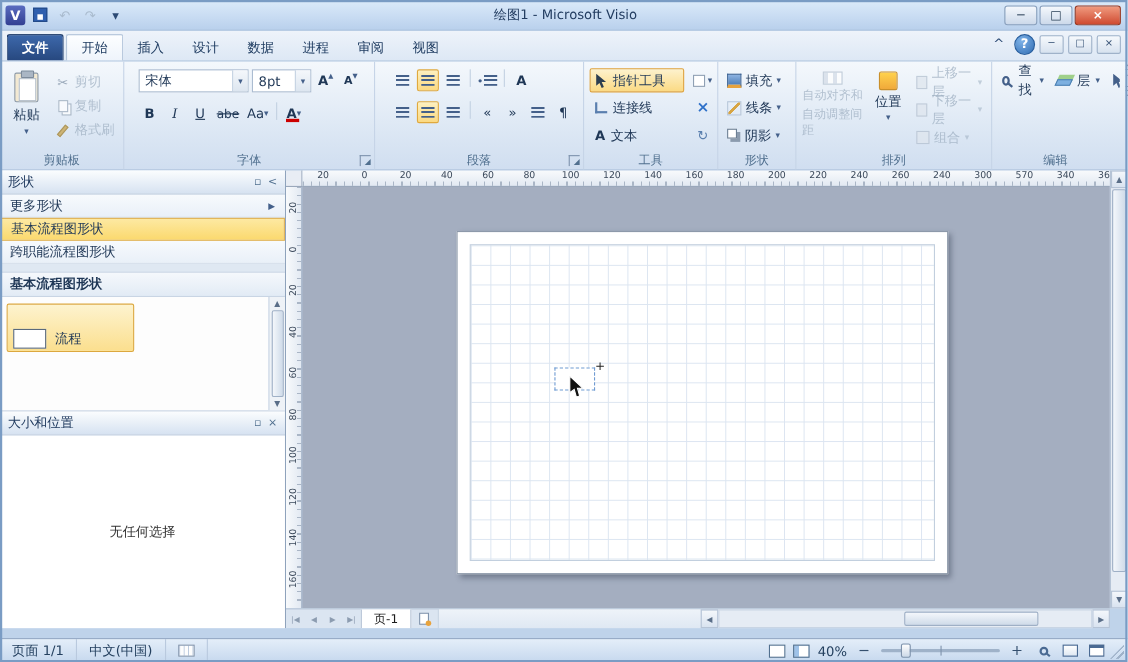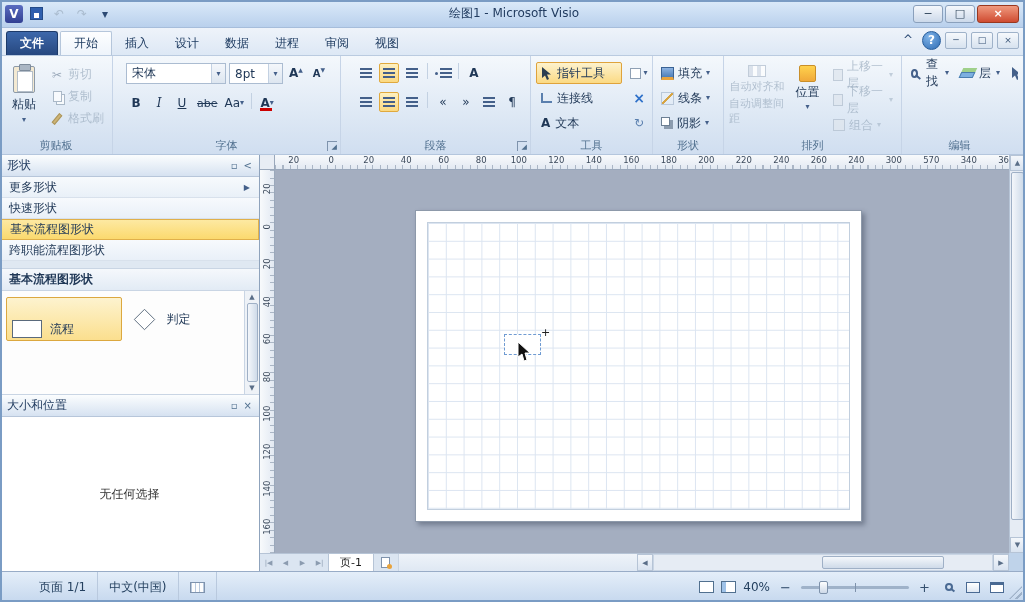"快速形状" div.stencil-row { html: <div> <span>快速形状</span> </div> -> none }
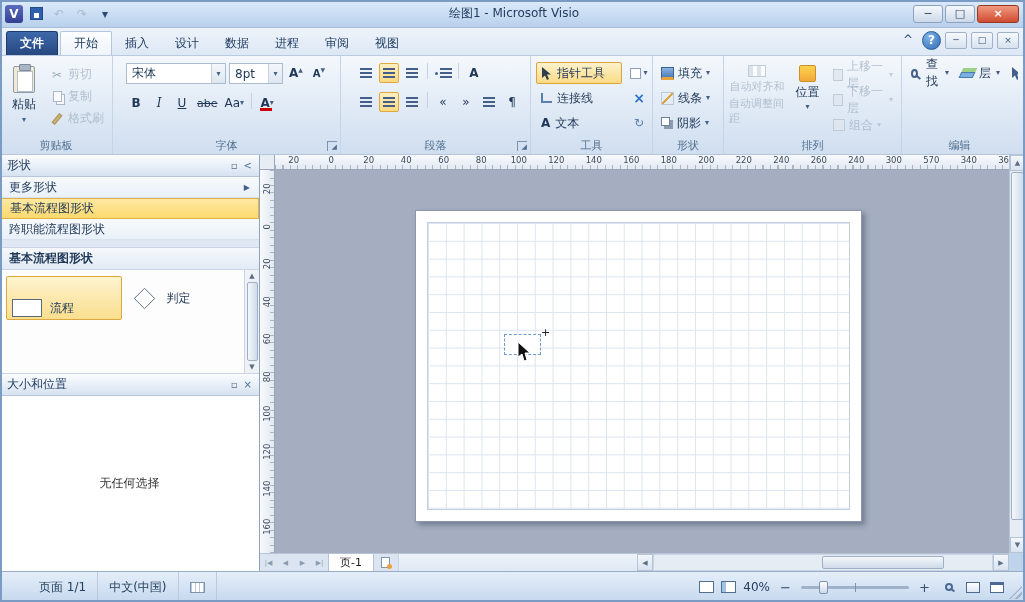"判定" div.shape-item { html: <div> <span></span> <span>判定</span> </div> -> none }
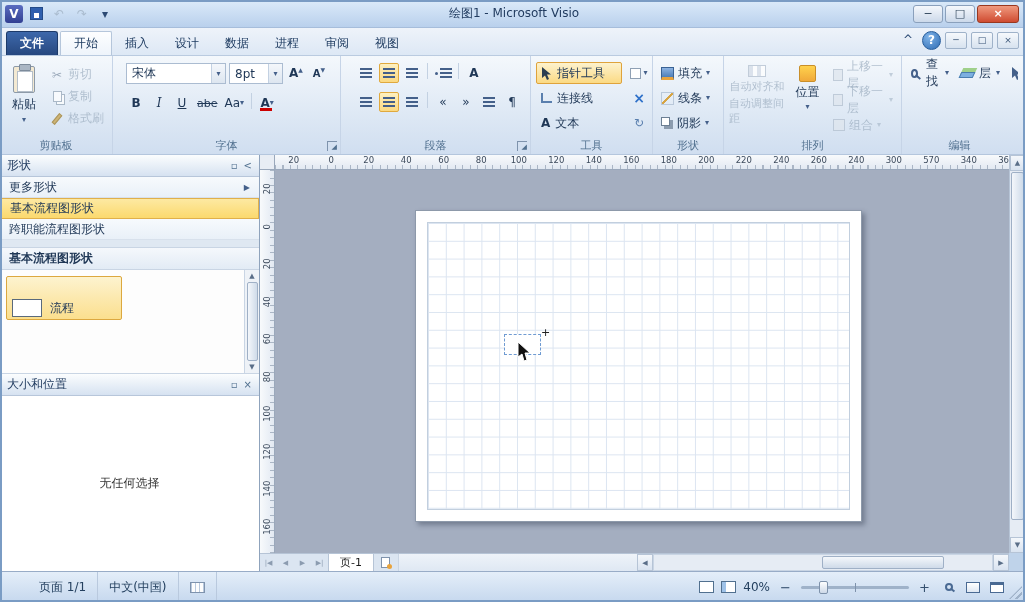"页面 1/1" .statusbar { height: 31px -> 22px; padding-left: 28px -> none }
